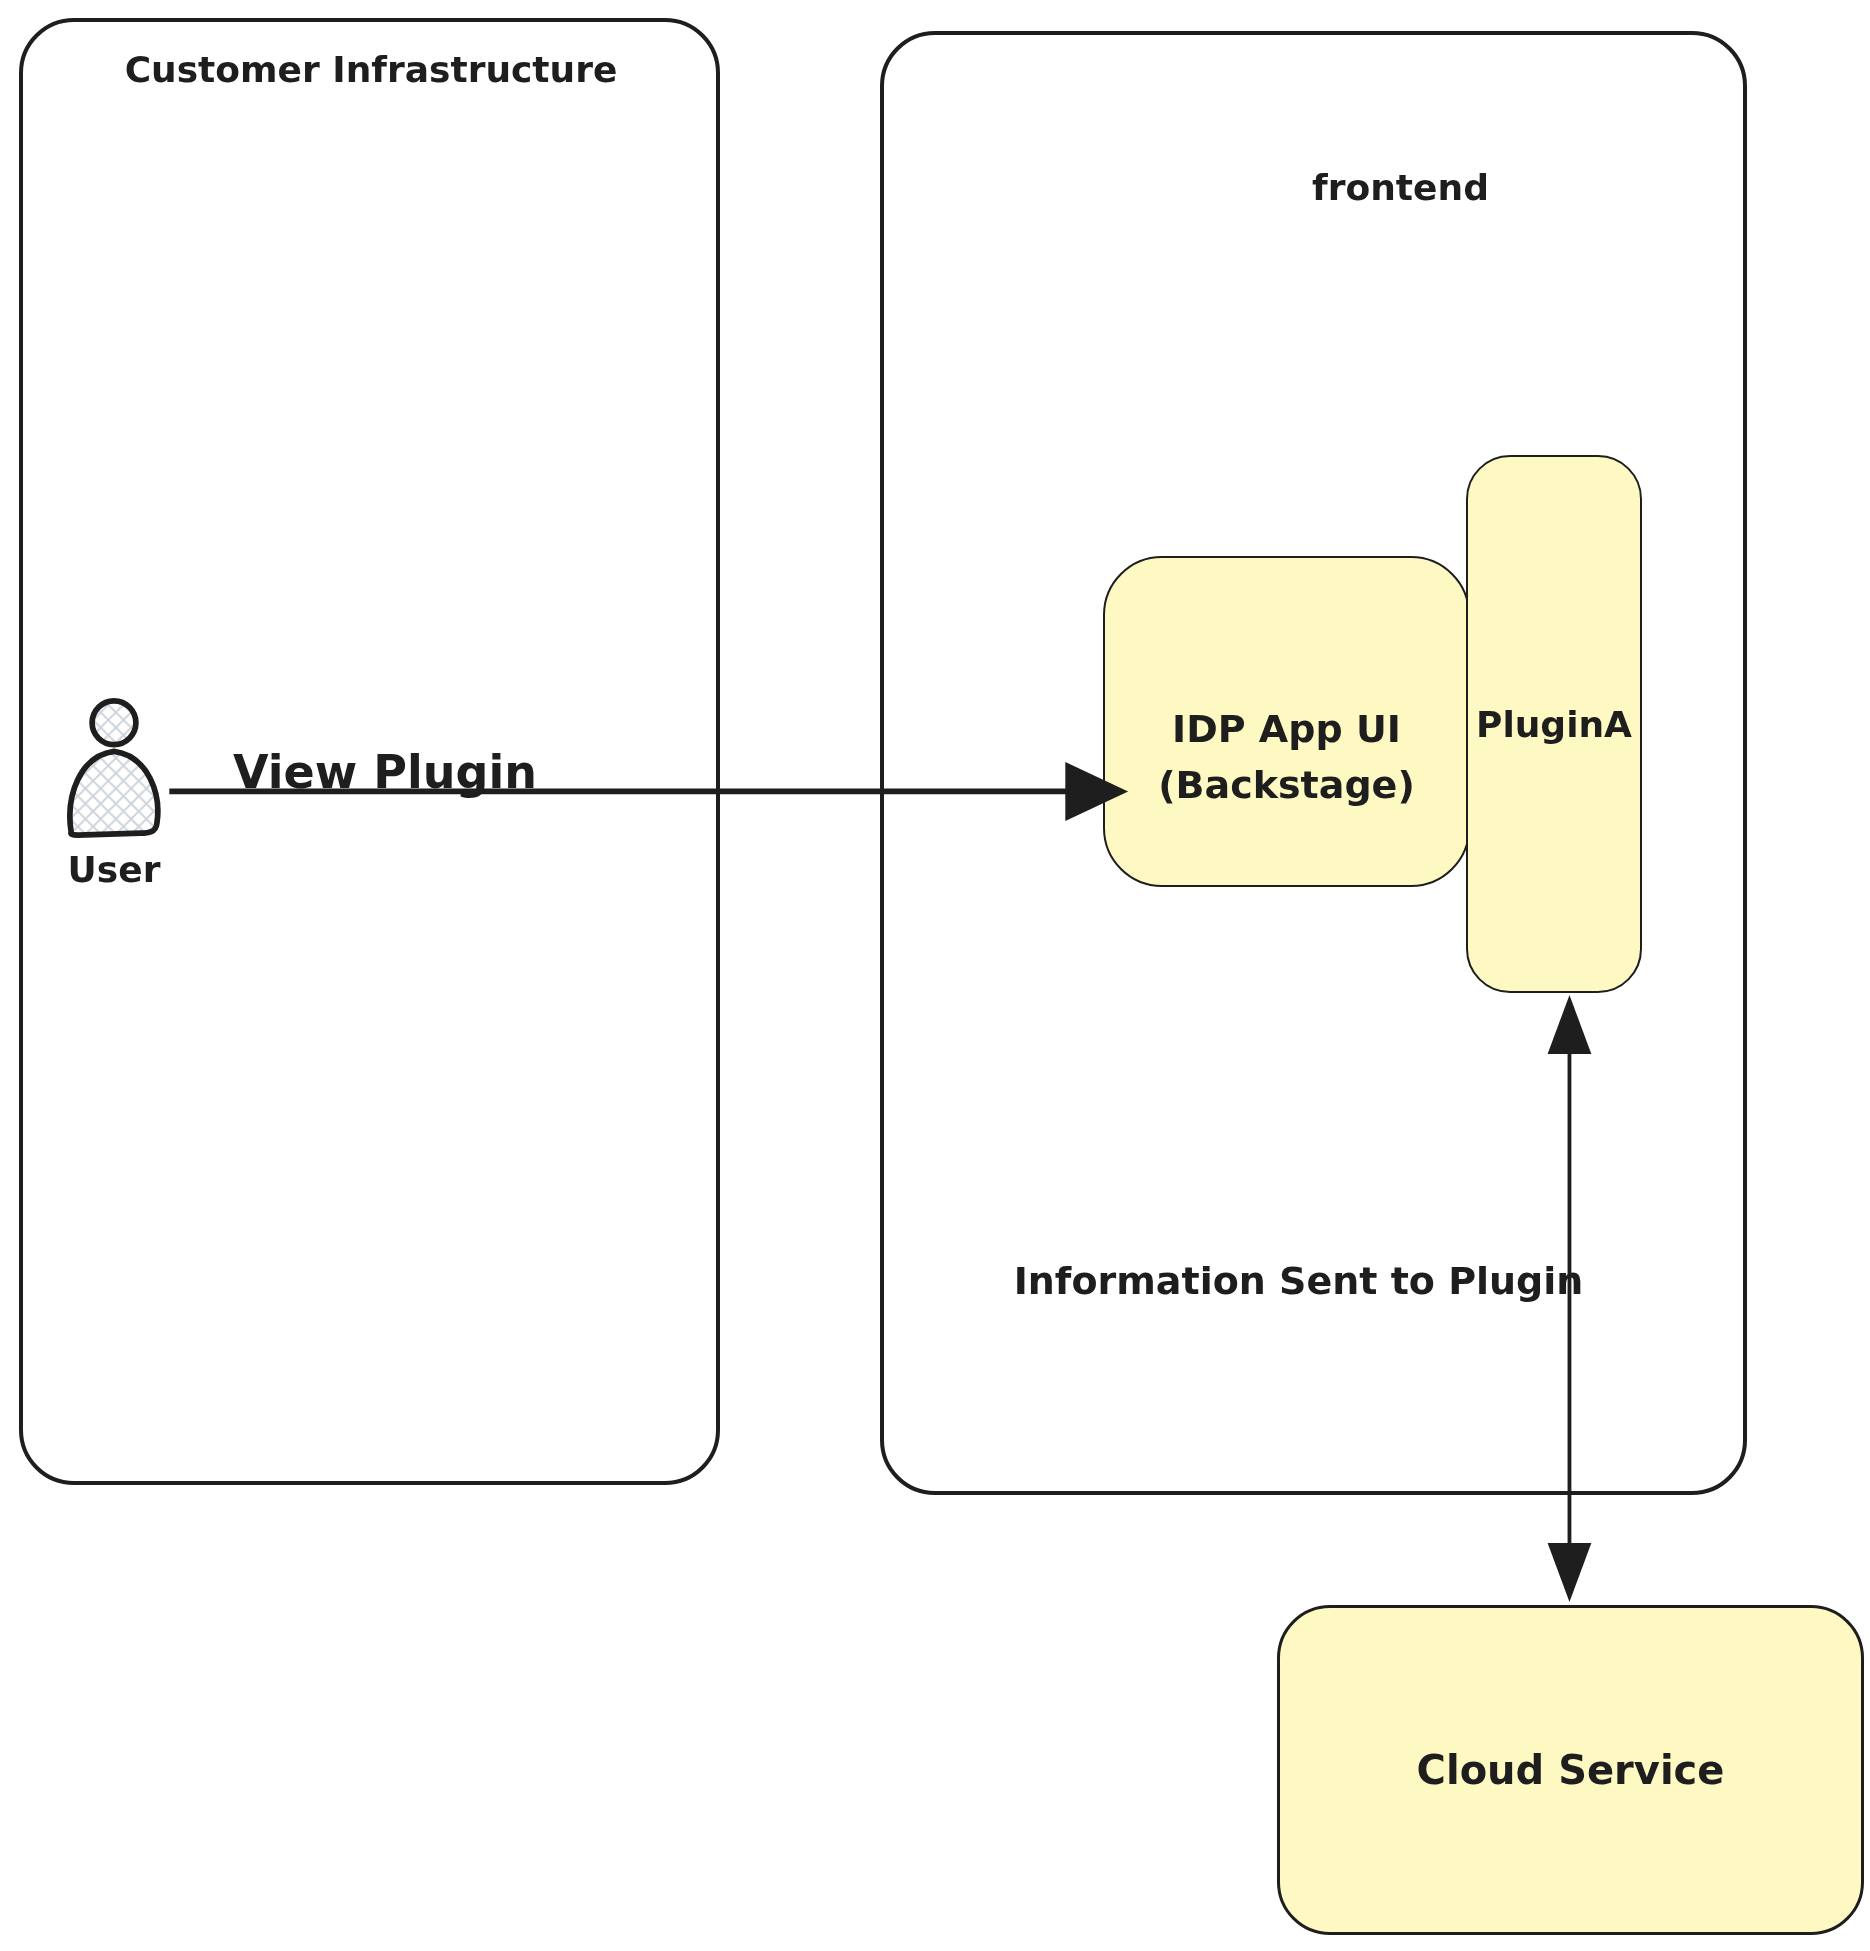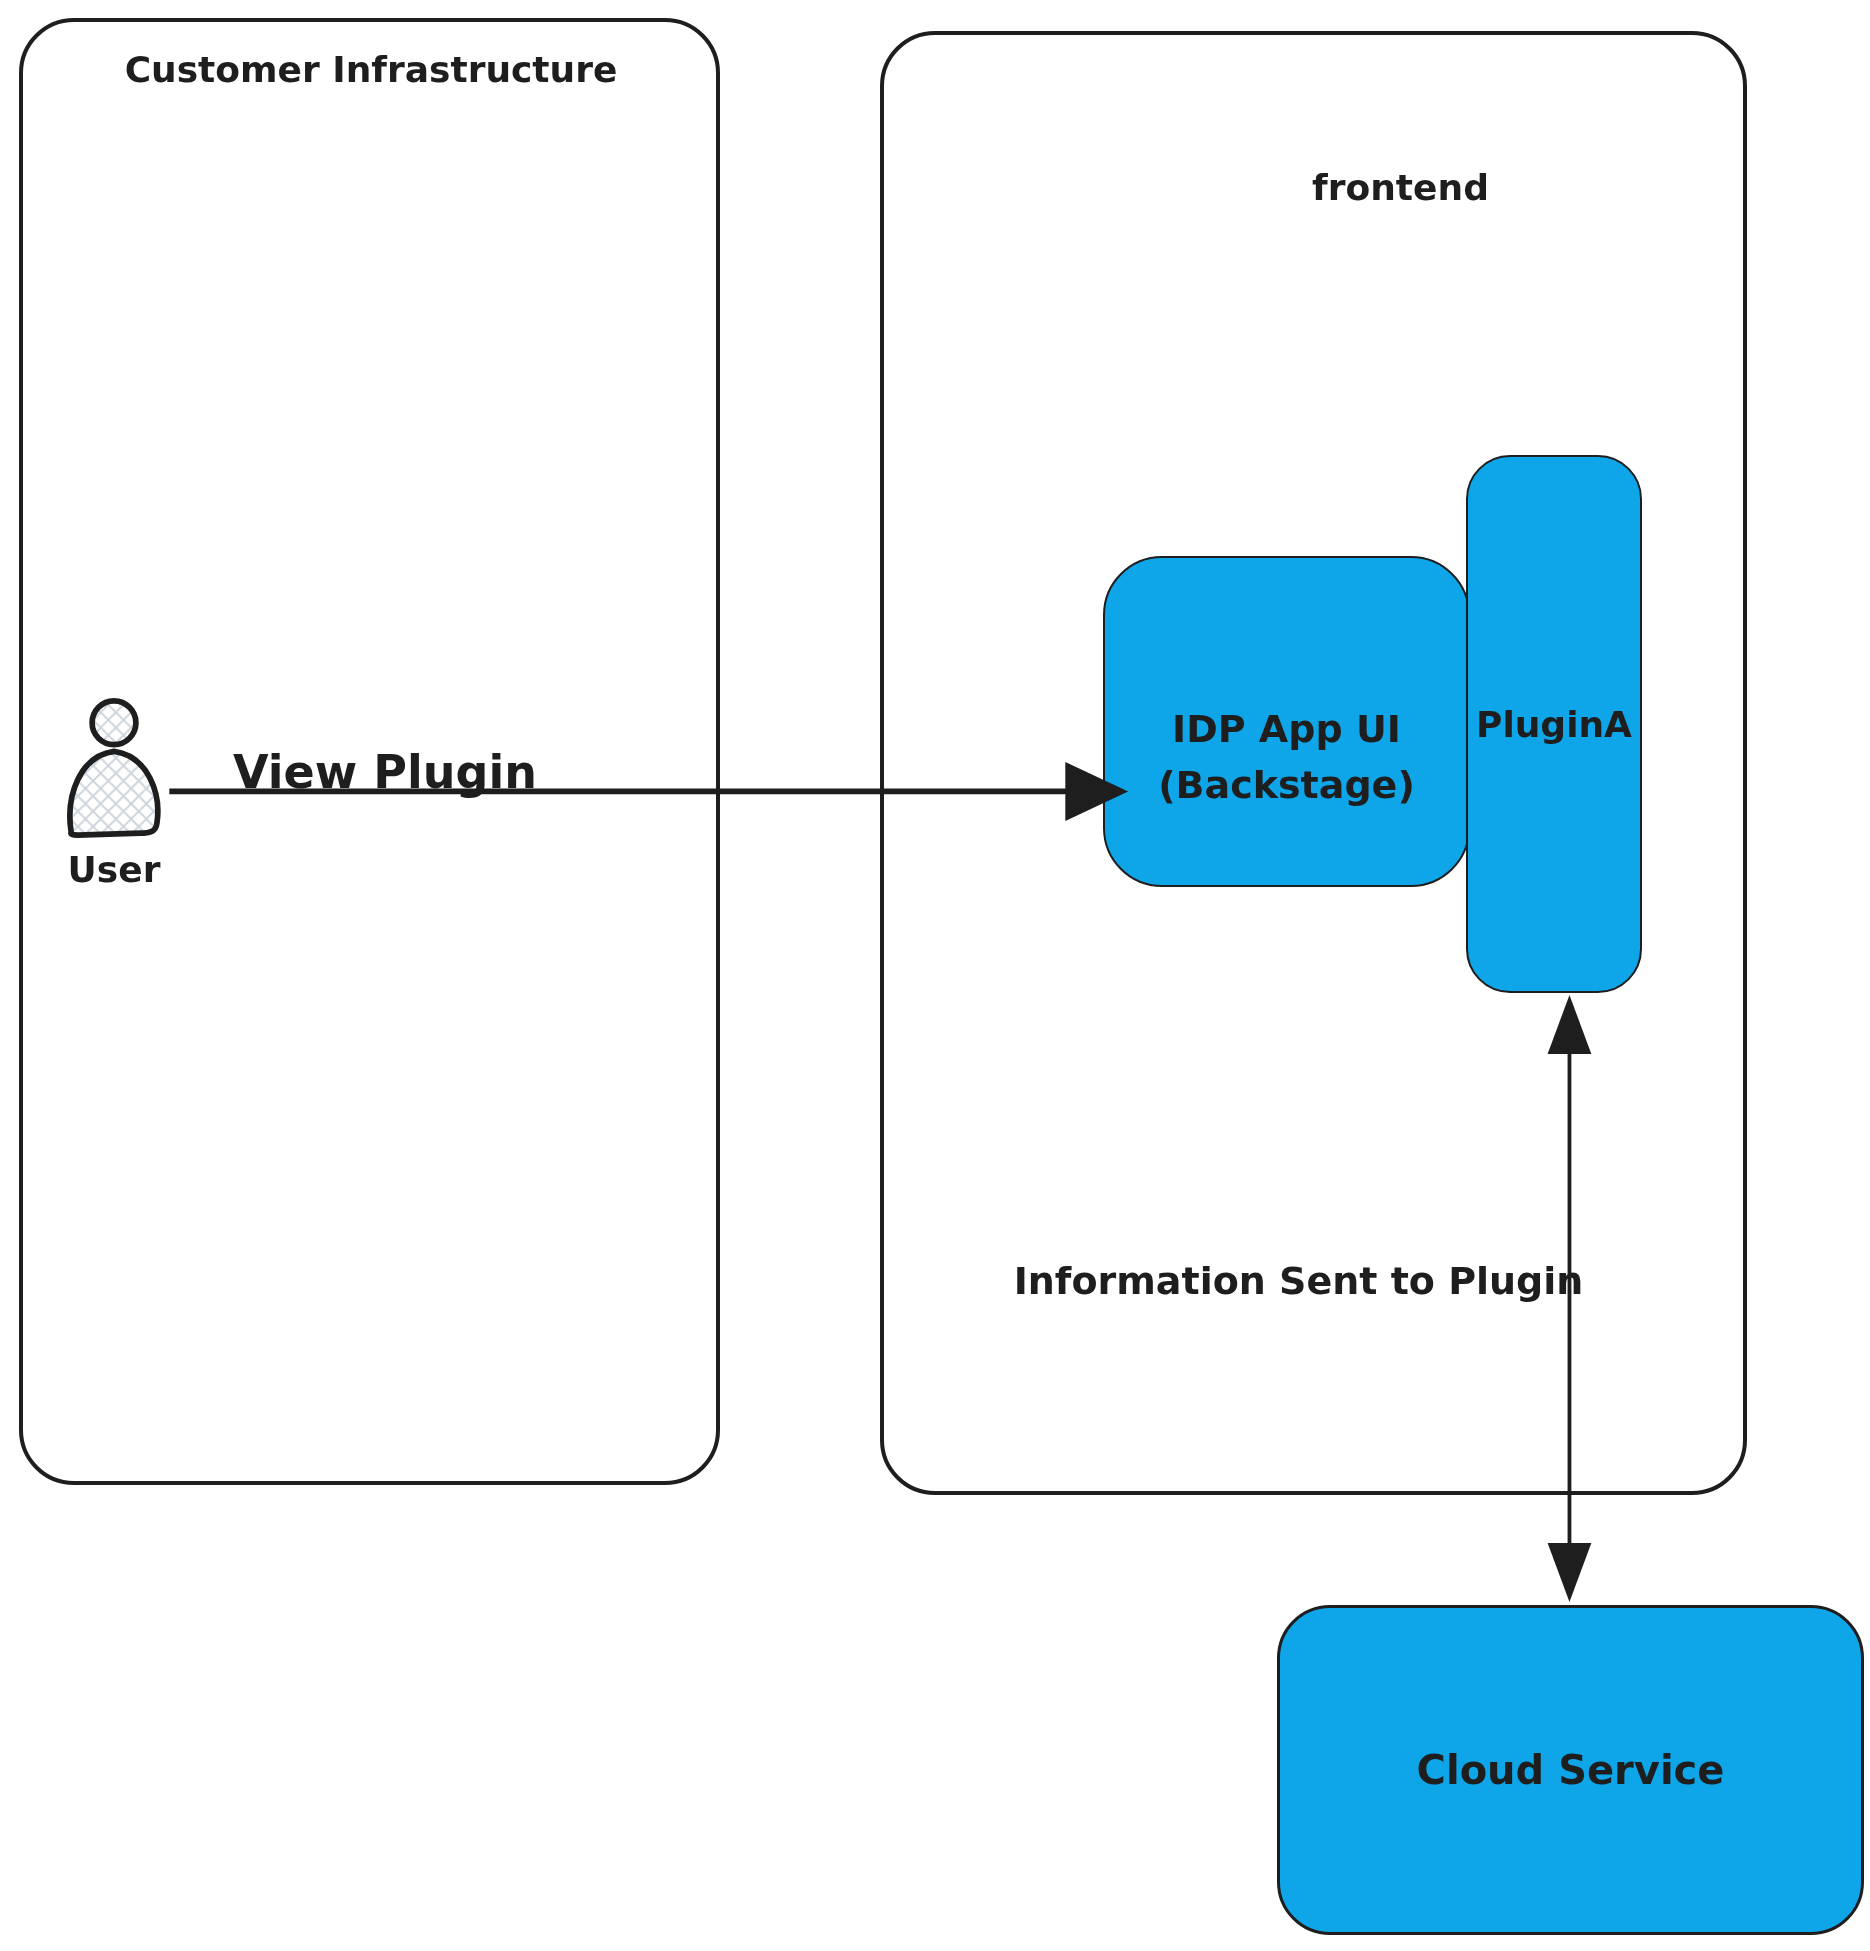"IDP App UI" .box { background: #0ea5e9 -> #fef9c3 }
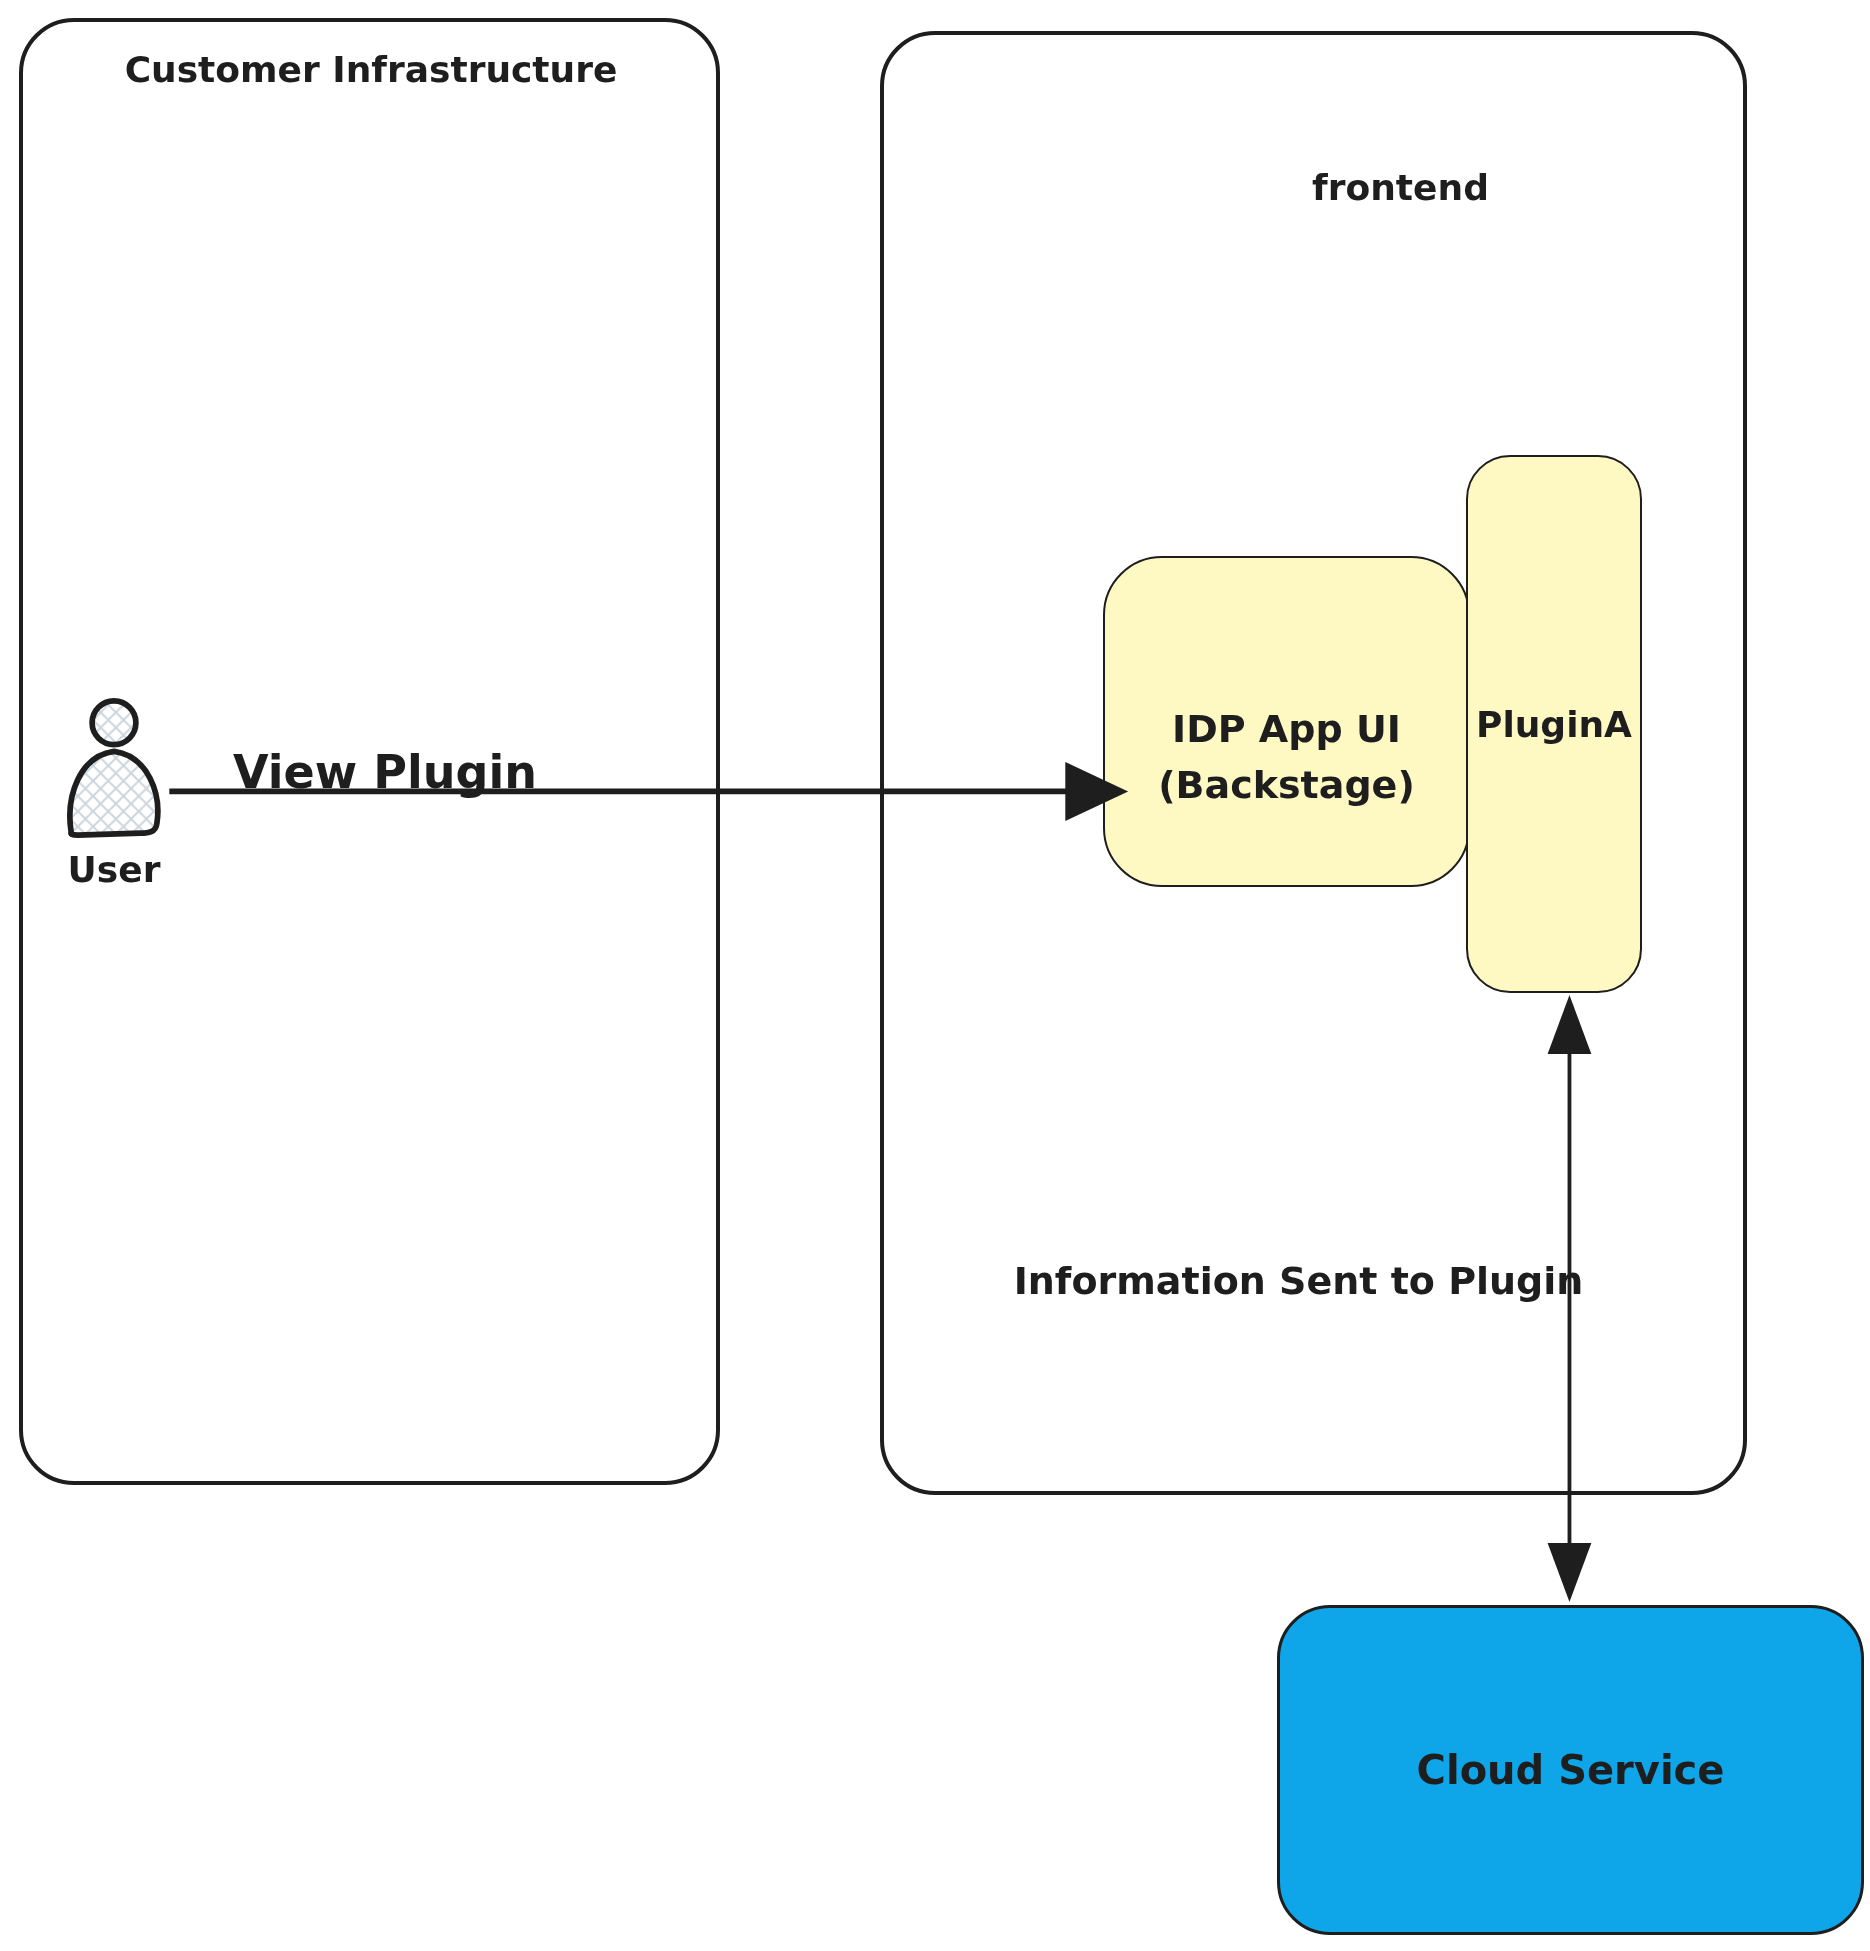"Cloud Service" div.box { background-color: #0ea5e9 -> #fef9c3 }
